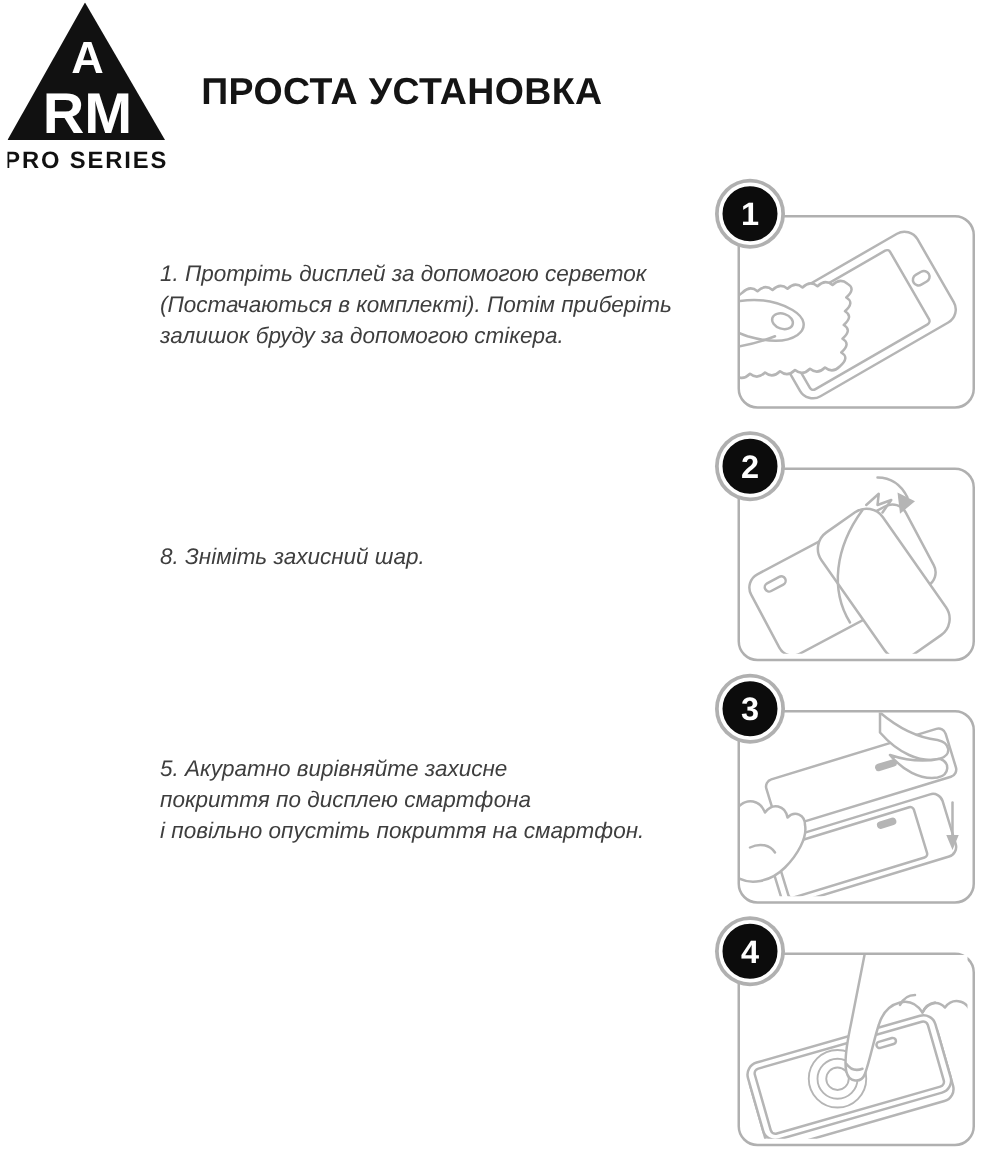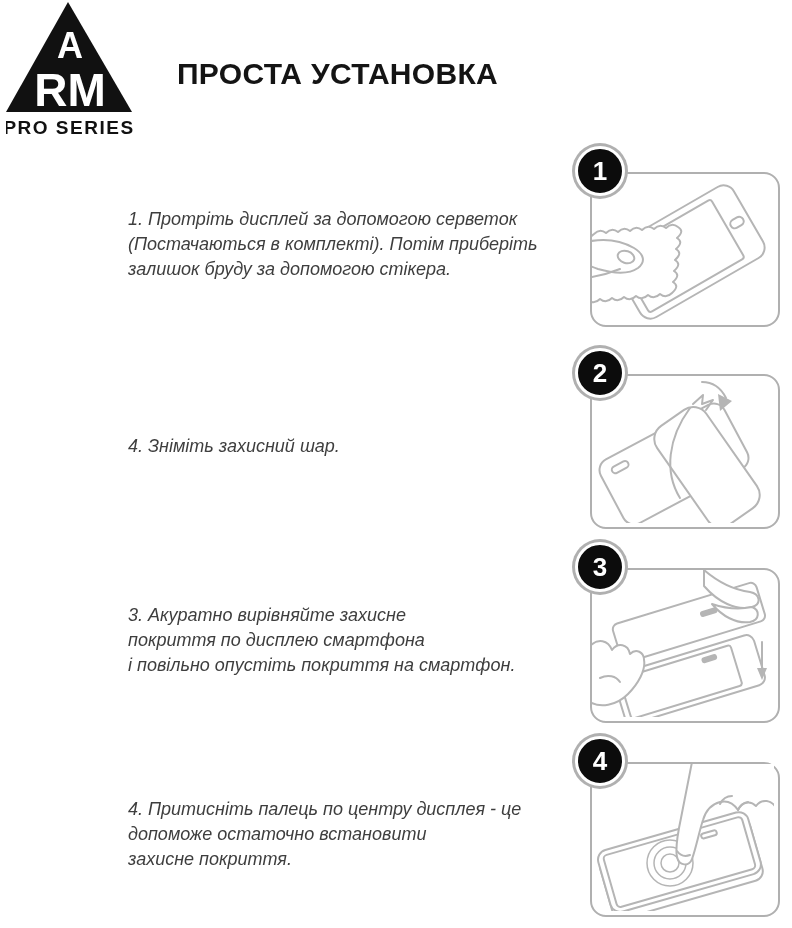"ПРОСТА УСТАНОВКА" .title { left: 177px -> 161px }
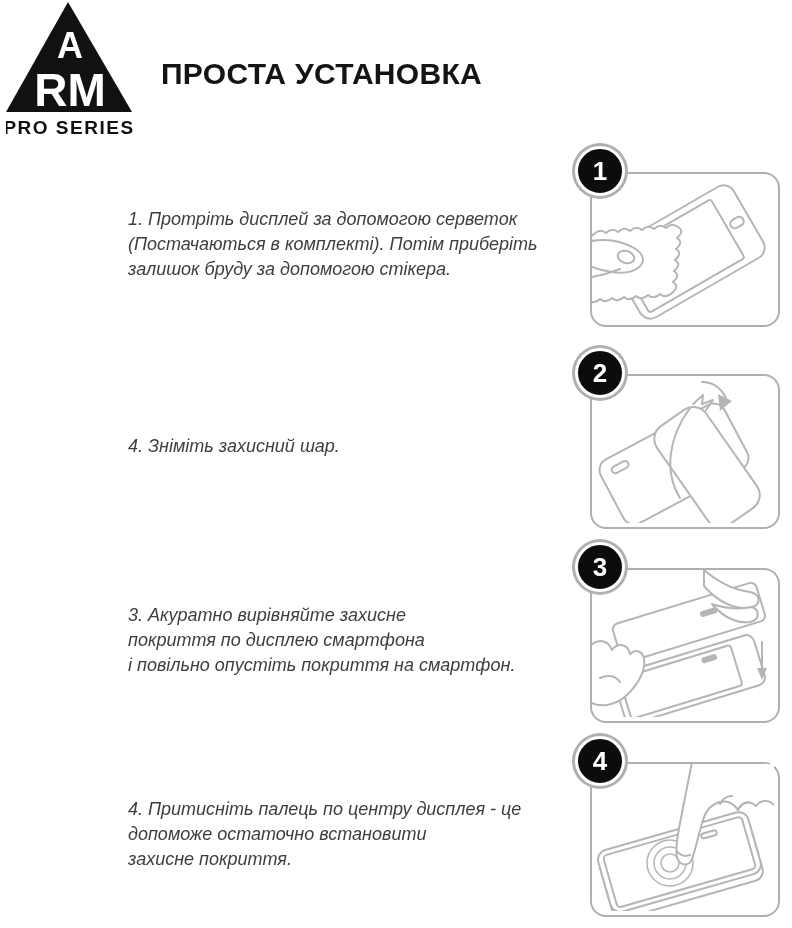"4. Зніміть захисний шар." div.step-text { text: 4 -> 8 }
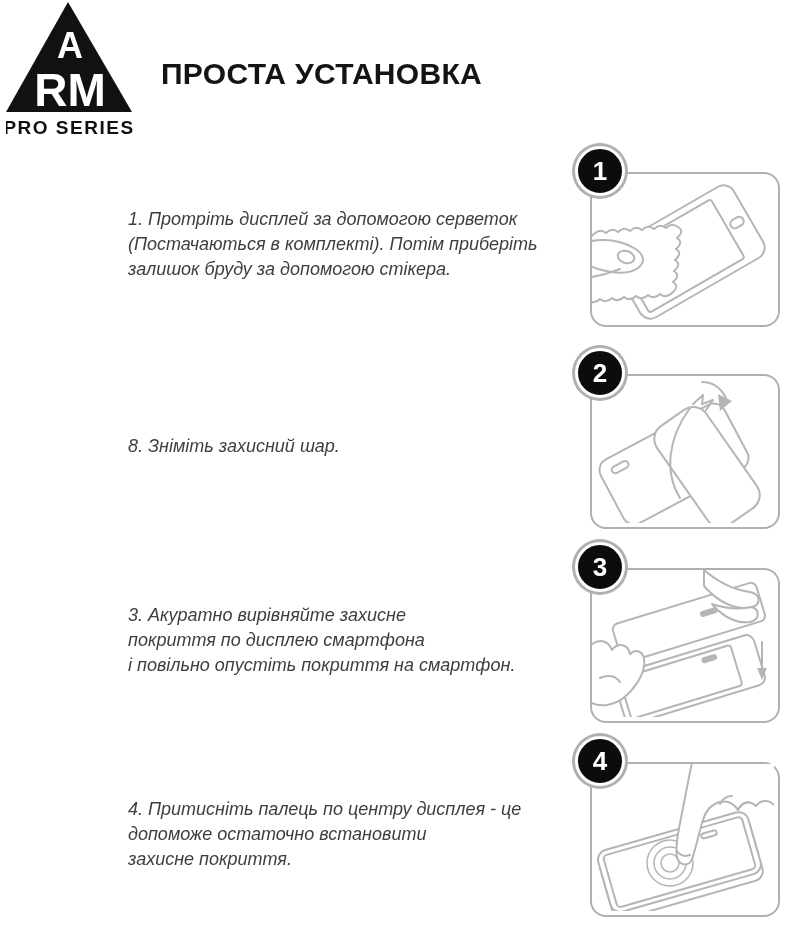"3. Акуратно вирівняйте захисне" div.step-text { text: 3 -> 5 }
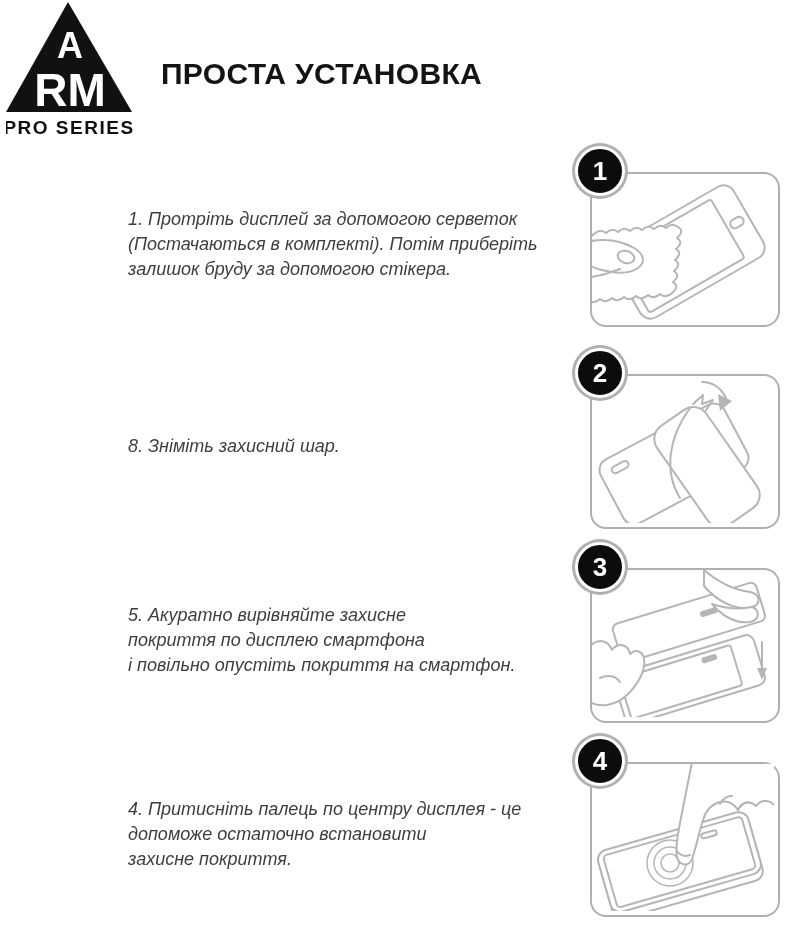"4. Притисніть палець по центру" div.step-text { html: <div>4. Притисніть палець по центру дисплея - це допоможе остаточно встановити захисне покриття.</div> -> none }
